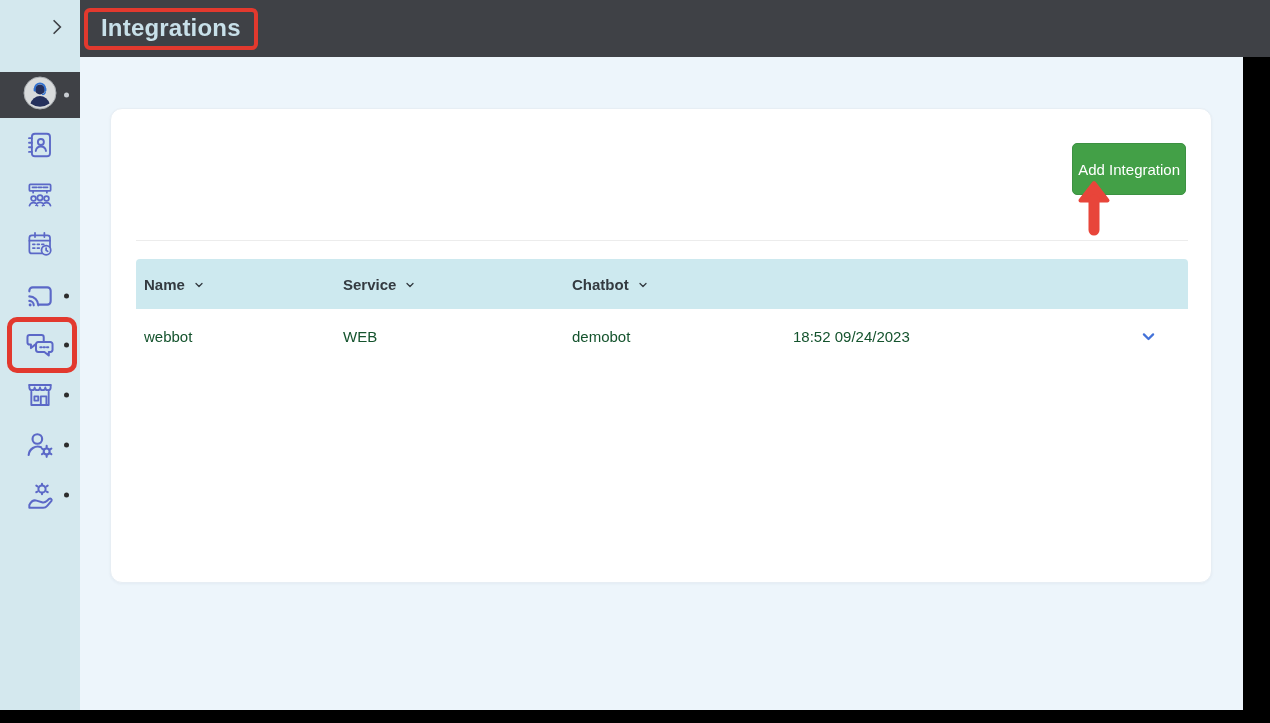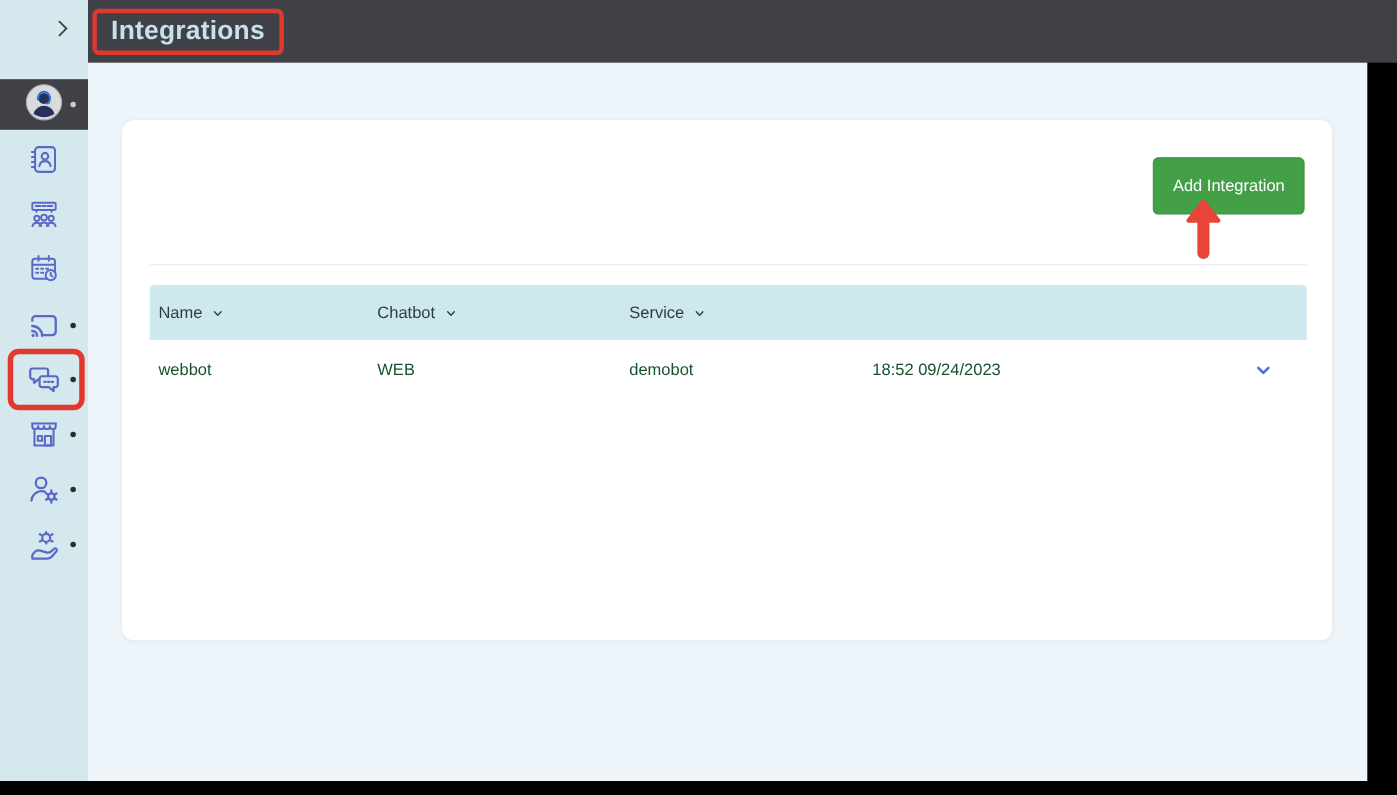"Add Integration" .add-btn { padding: 0 17px -> 0 5px }
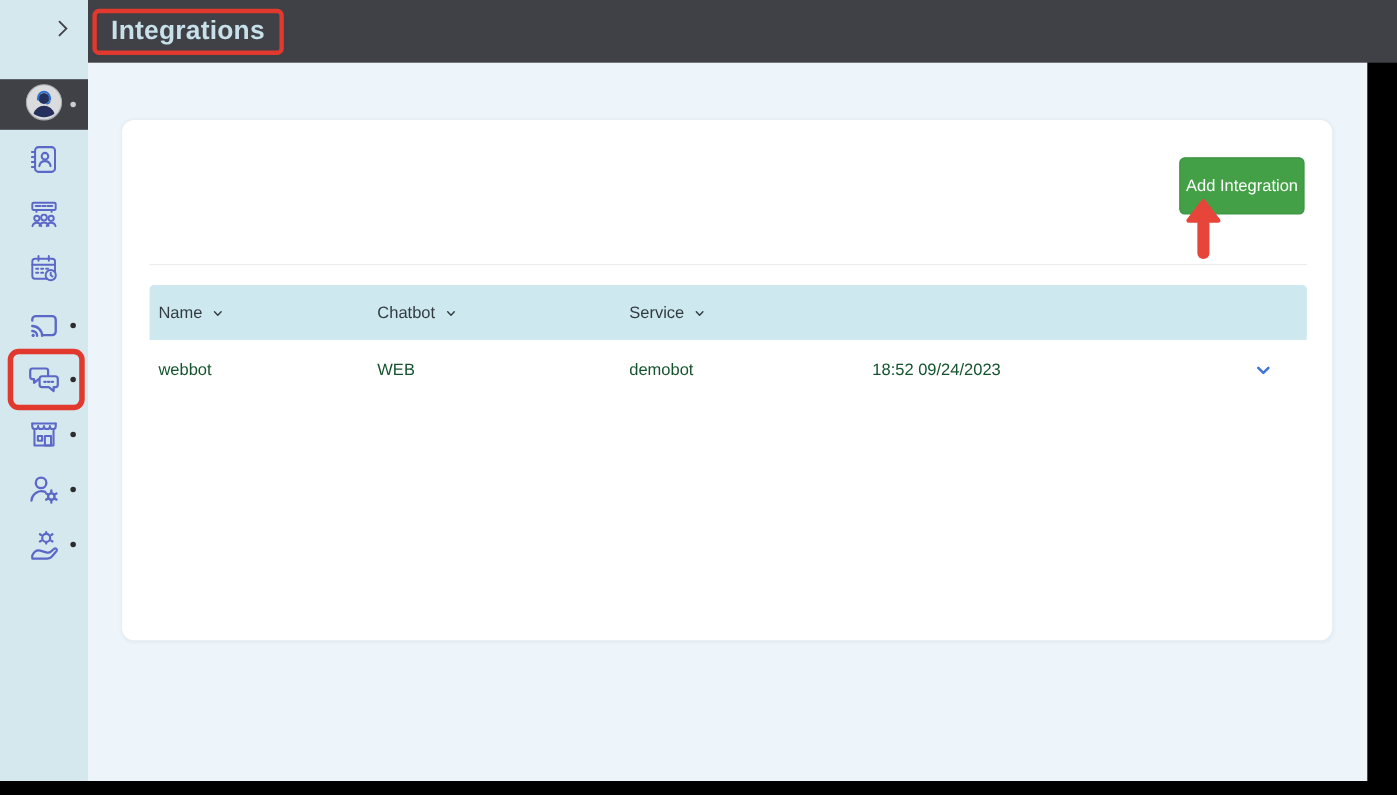"Name" .th { font-weight: 400 -> 700 }
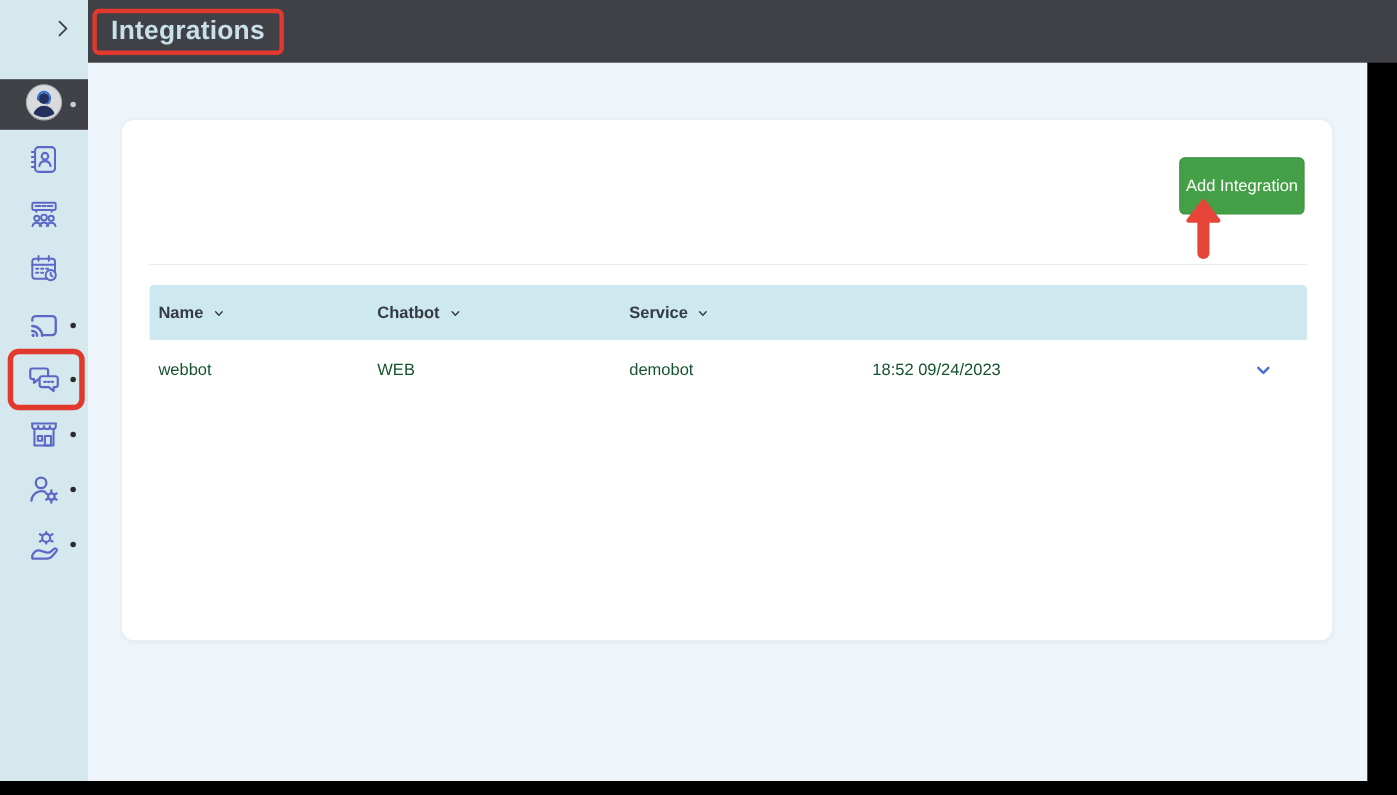"Chatbot" div.th { order: before "Service" -> after "Service" }
